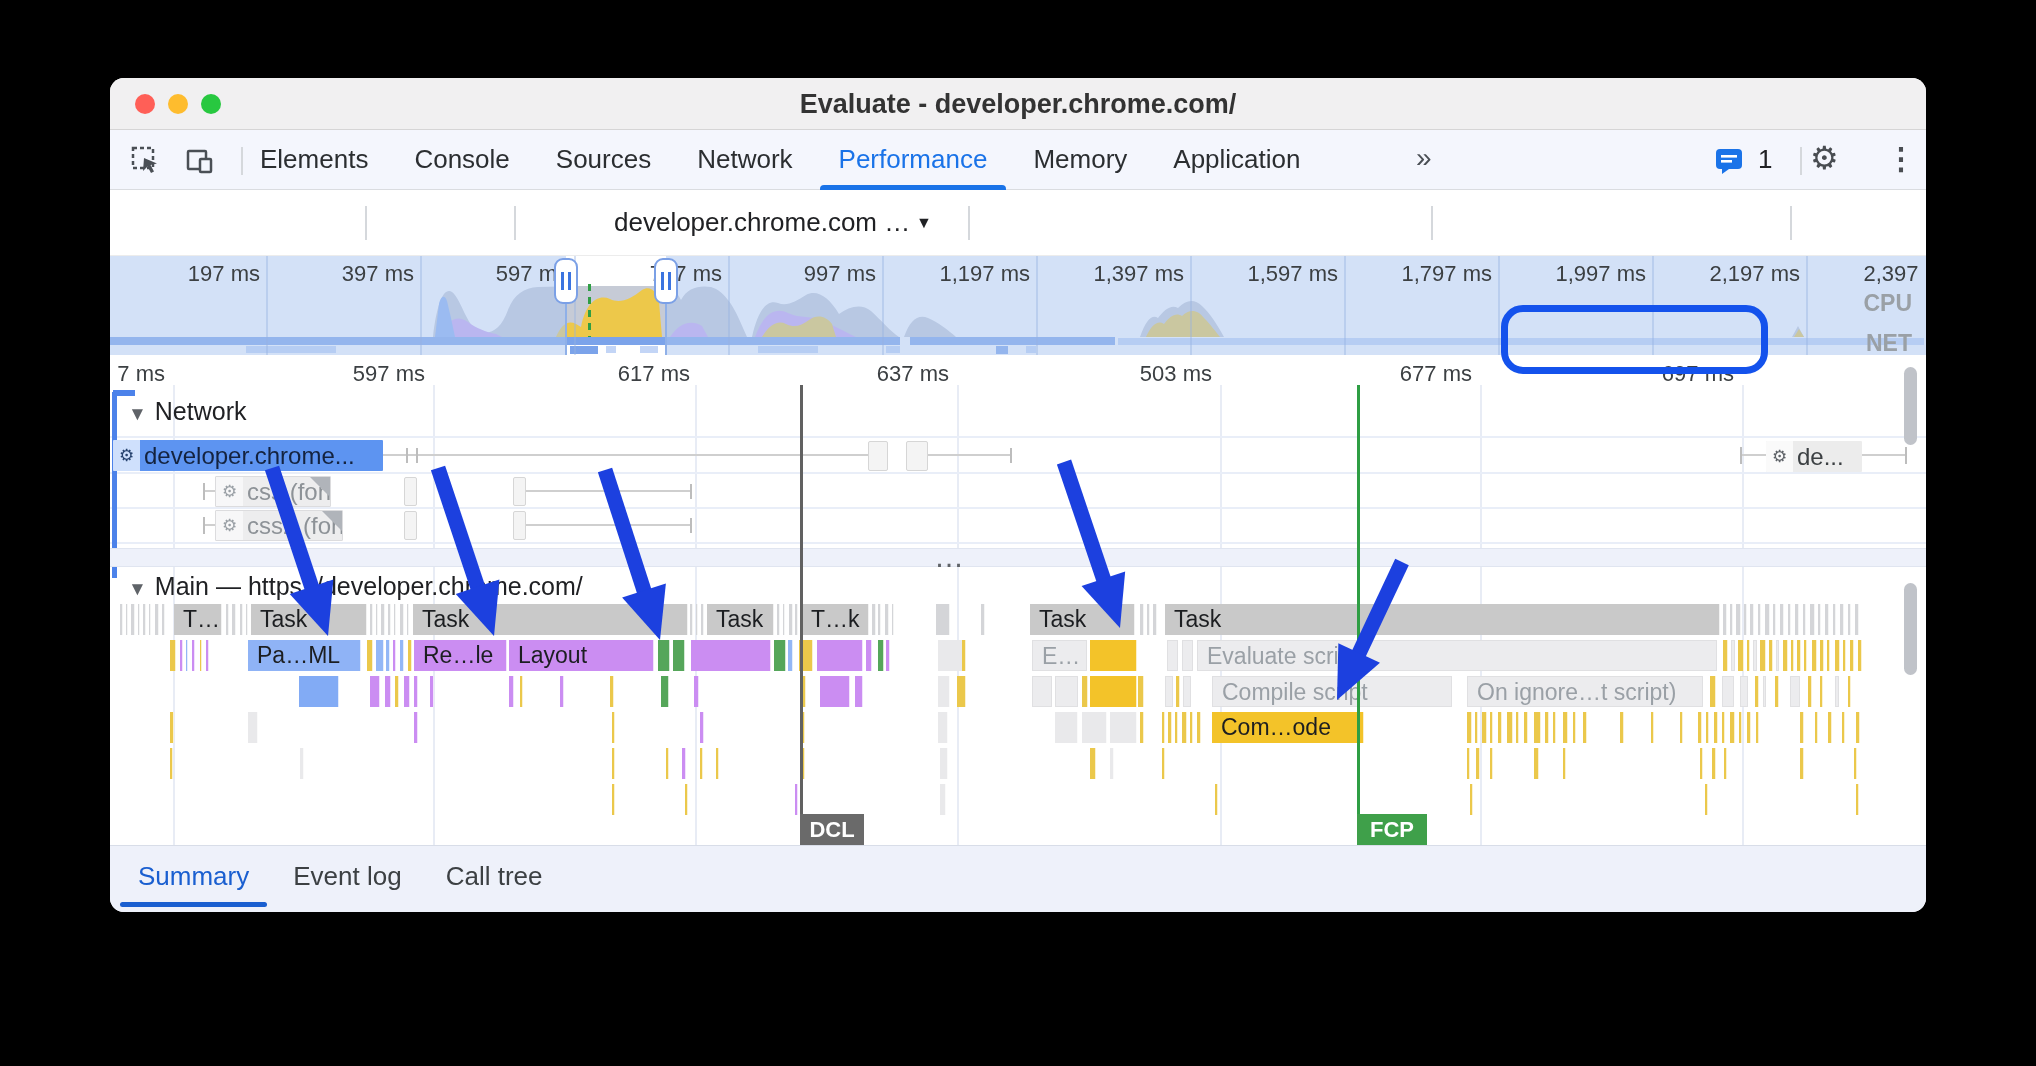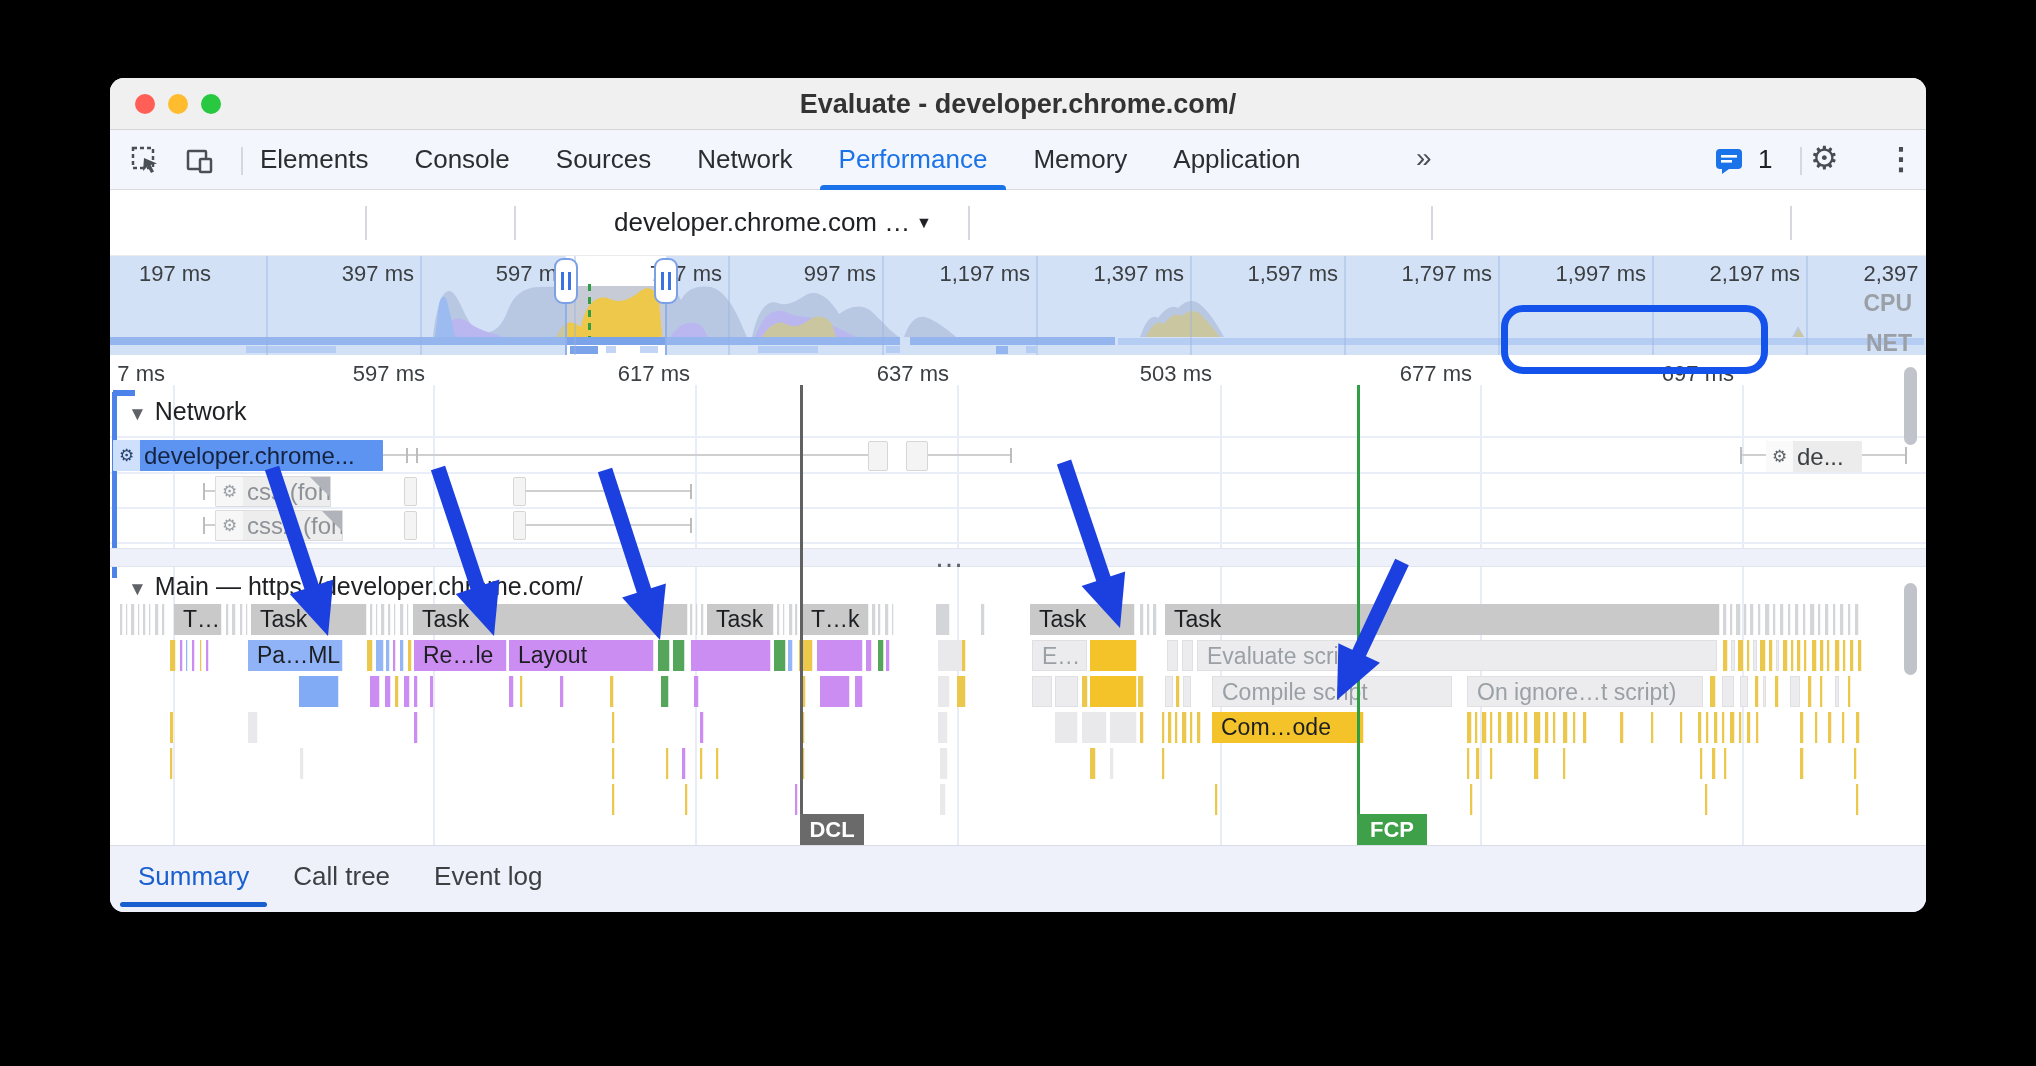"197 ms" div.ov-tick { text-align: center -> none }
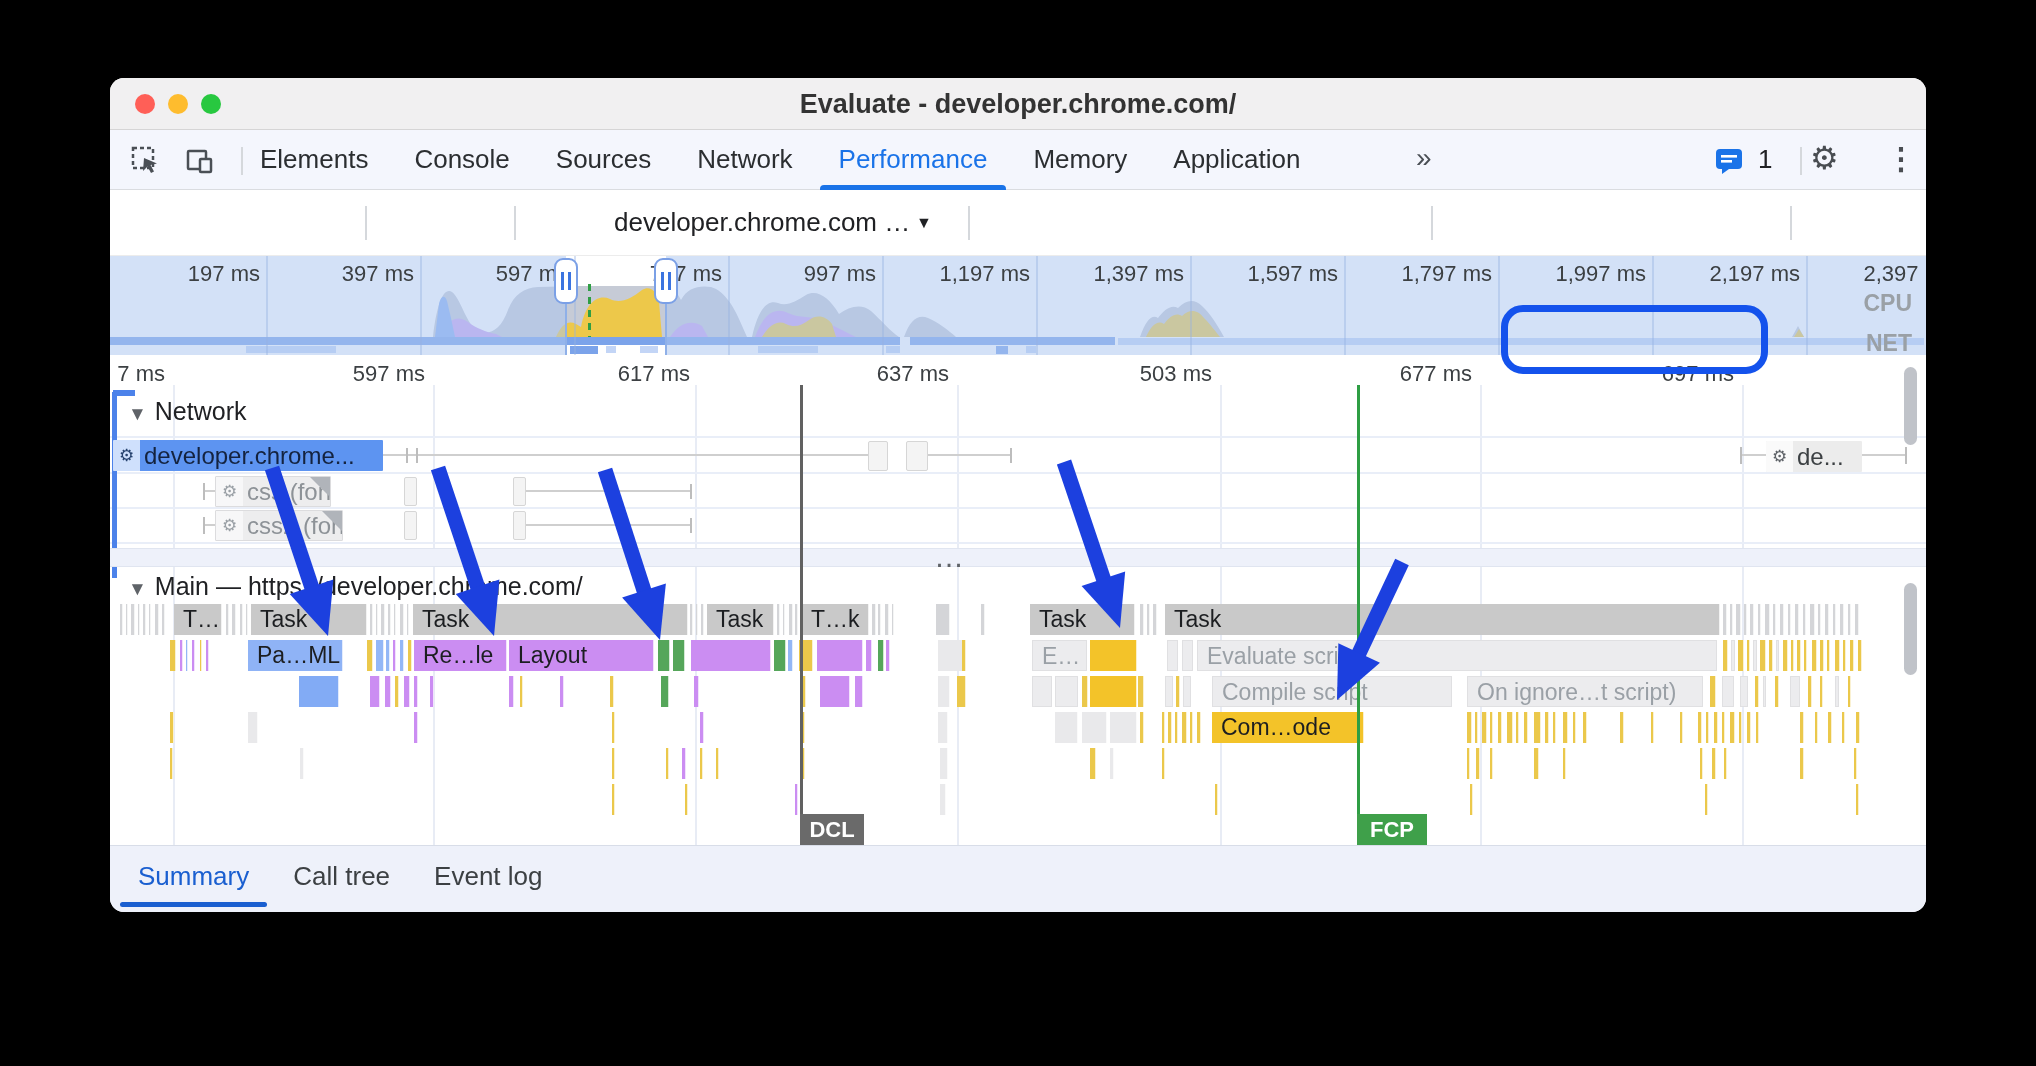"Pa…ML" div.seg { width: 95px -> 113px }
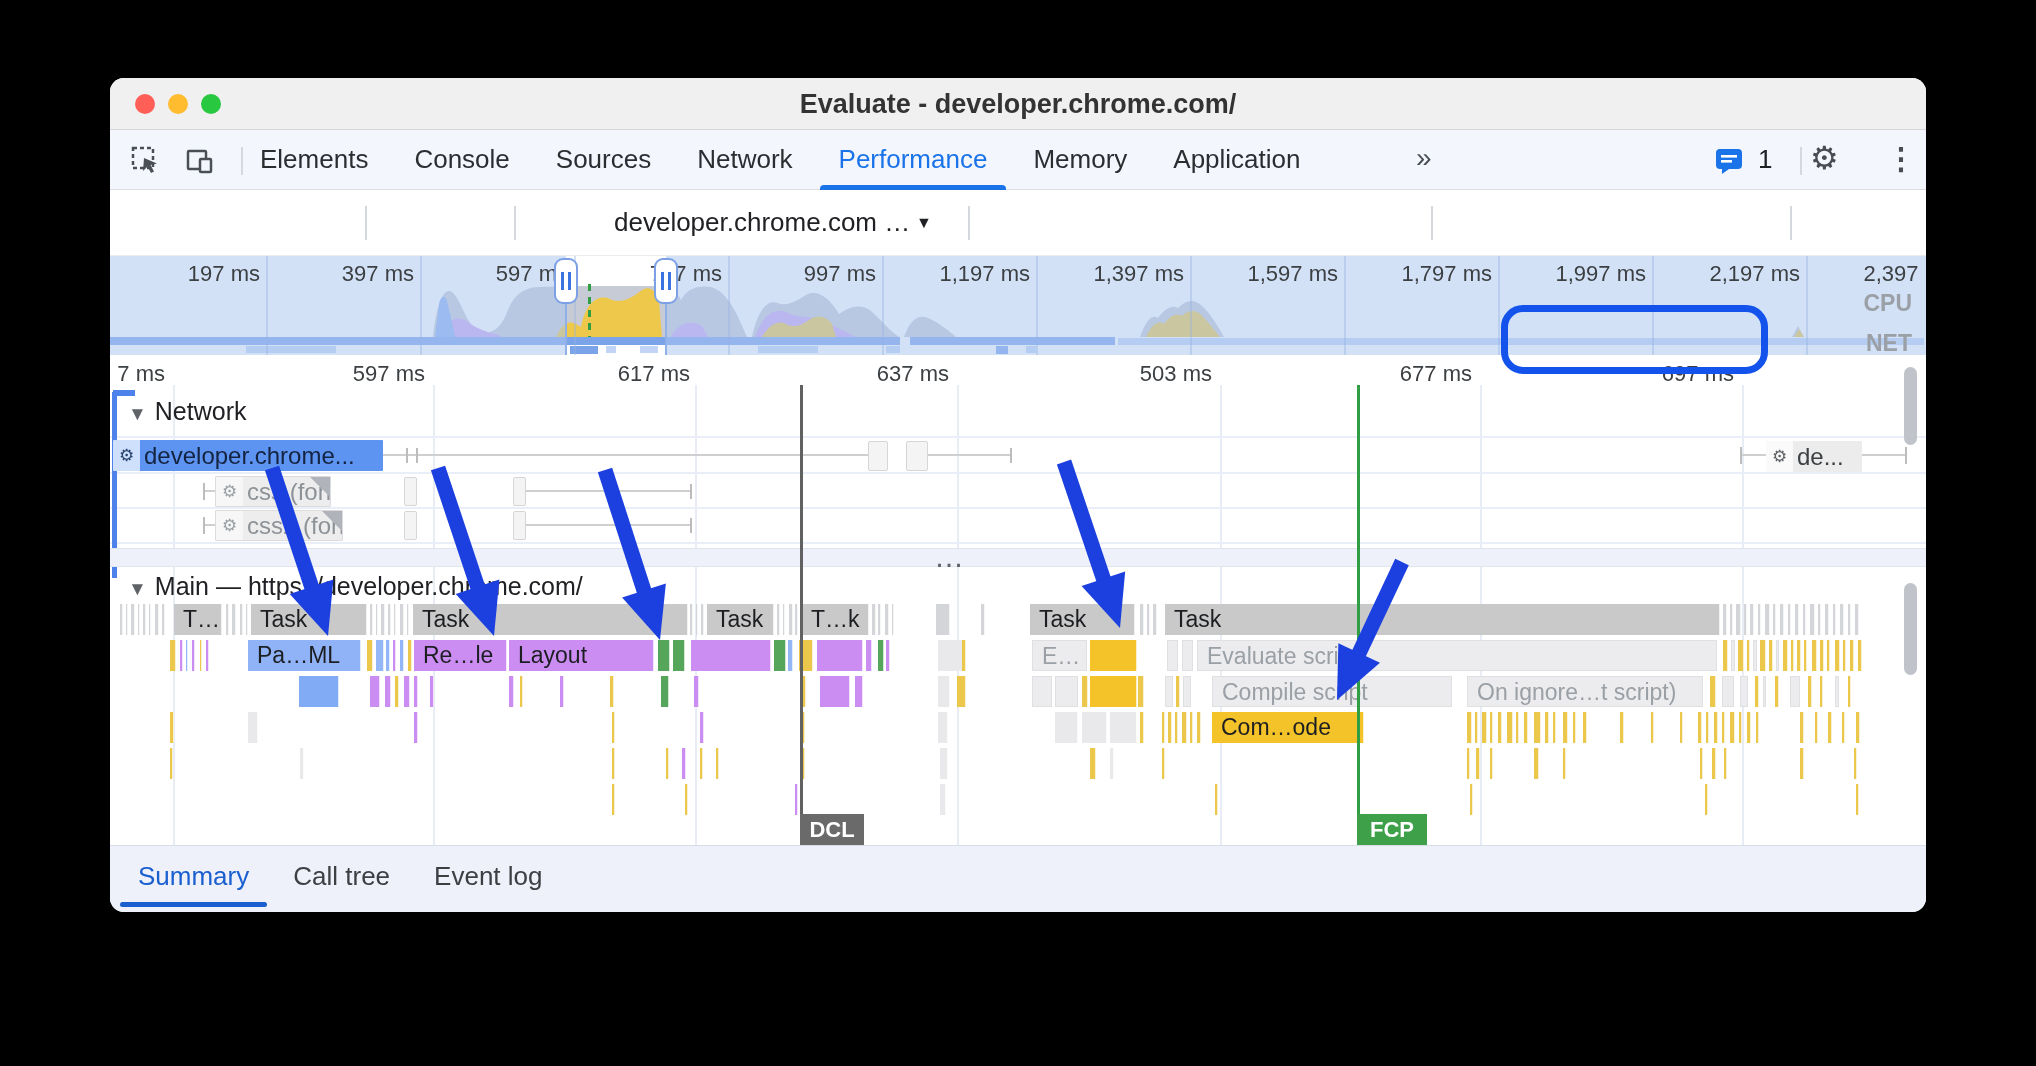"Call tree" div.btab { order: before "Event log" -> after "Event log" }
